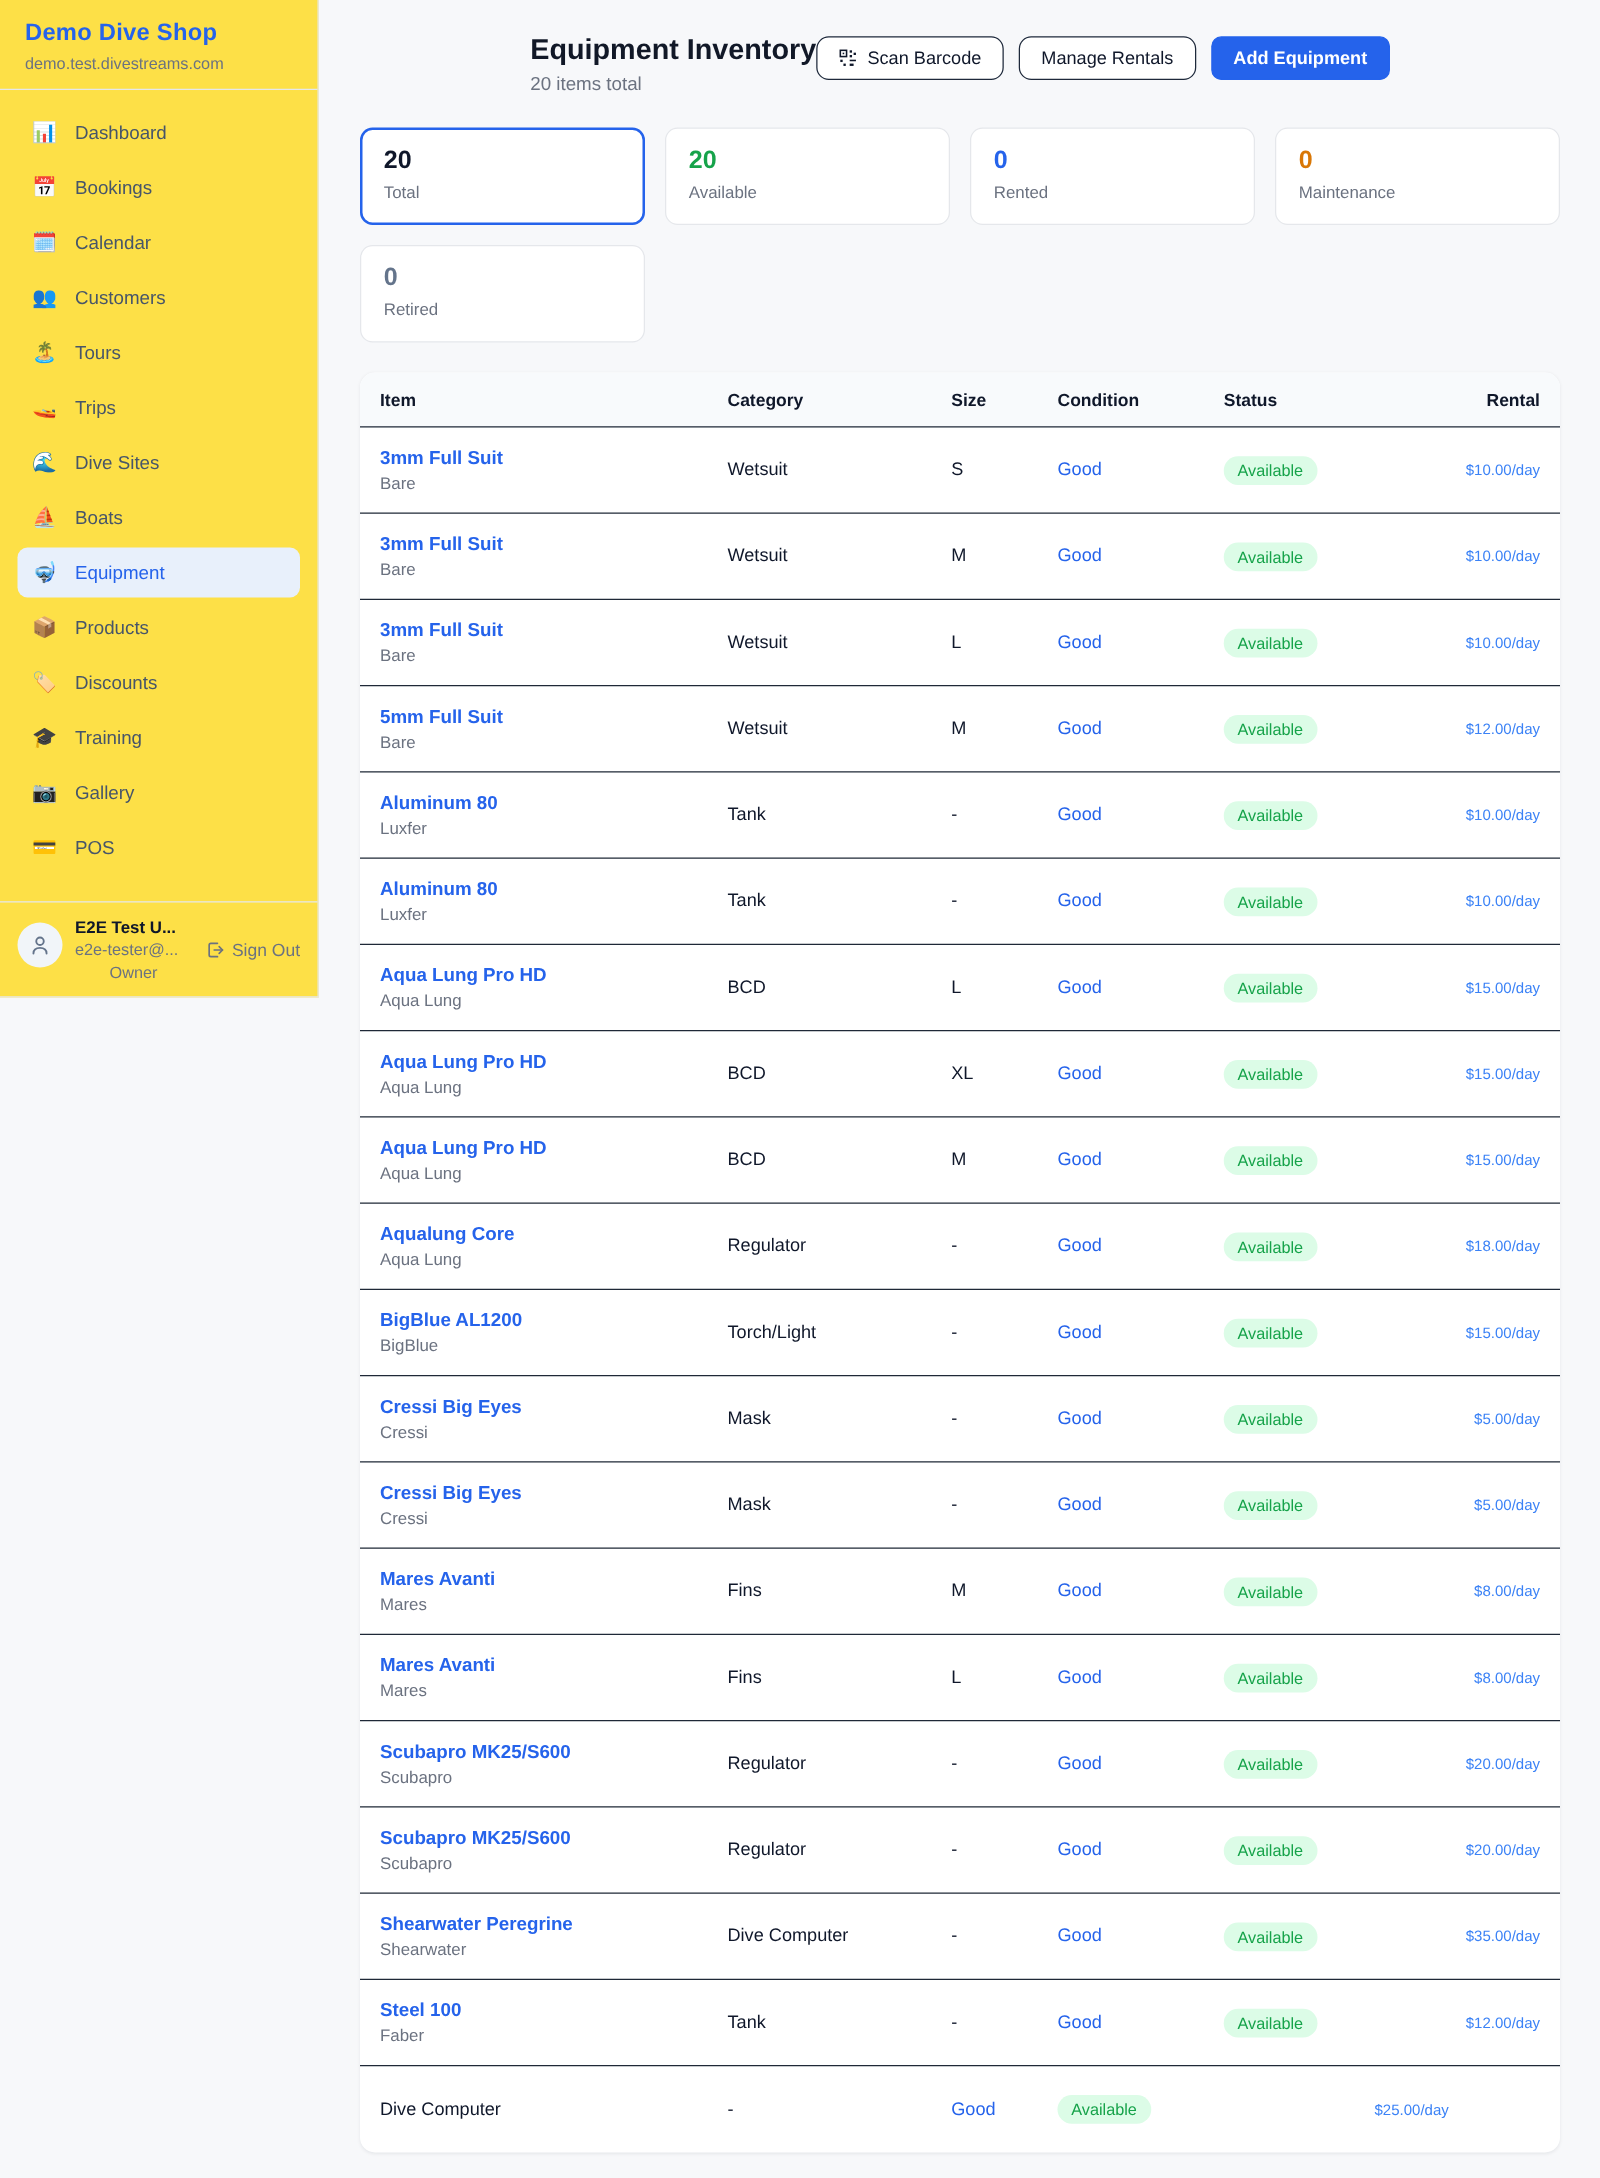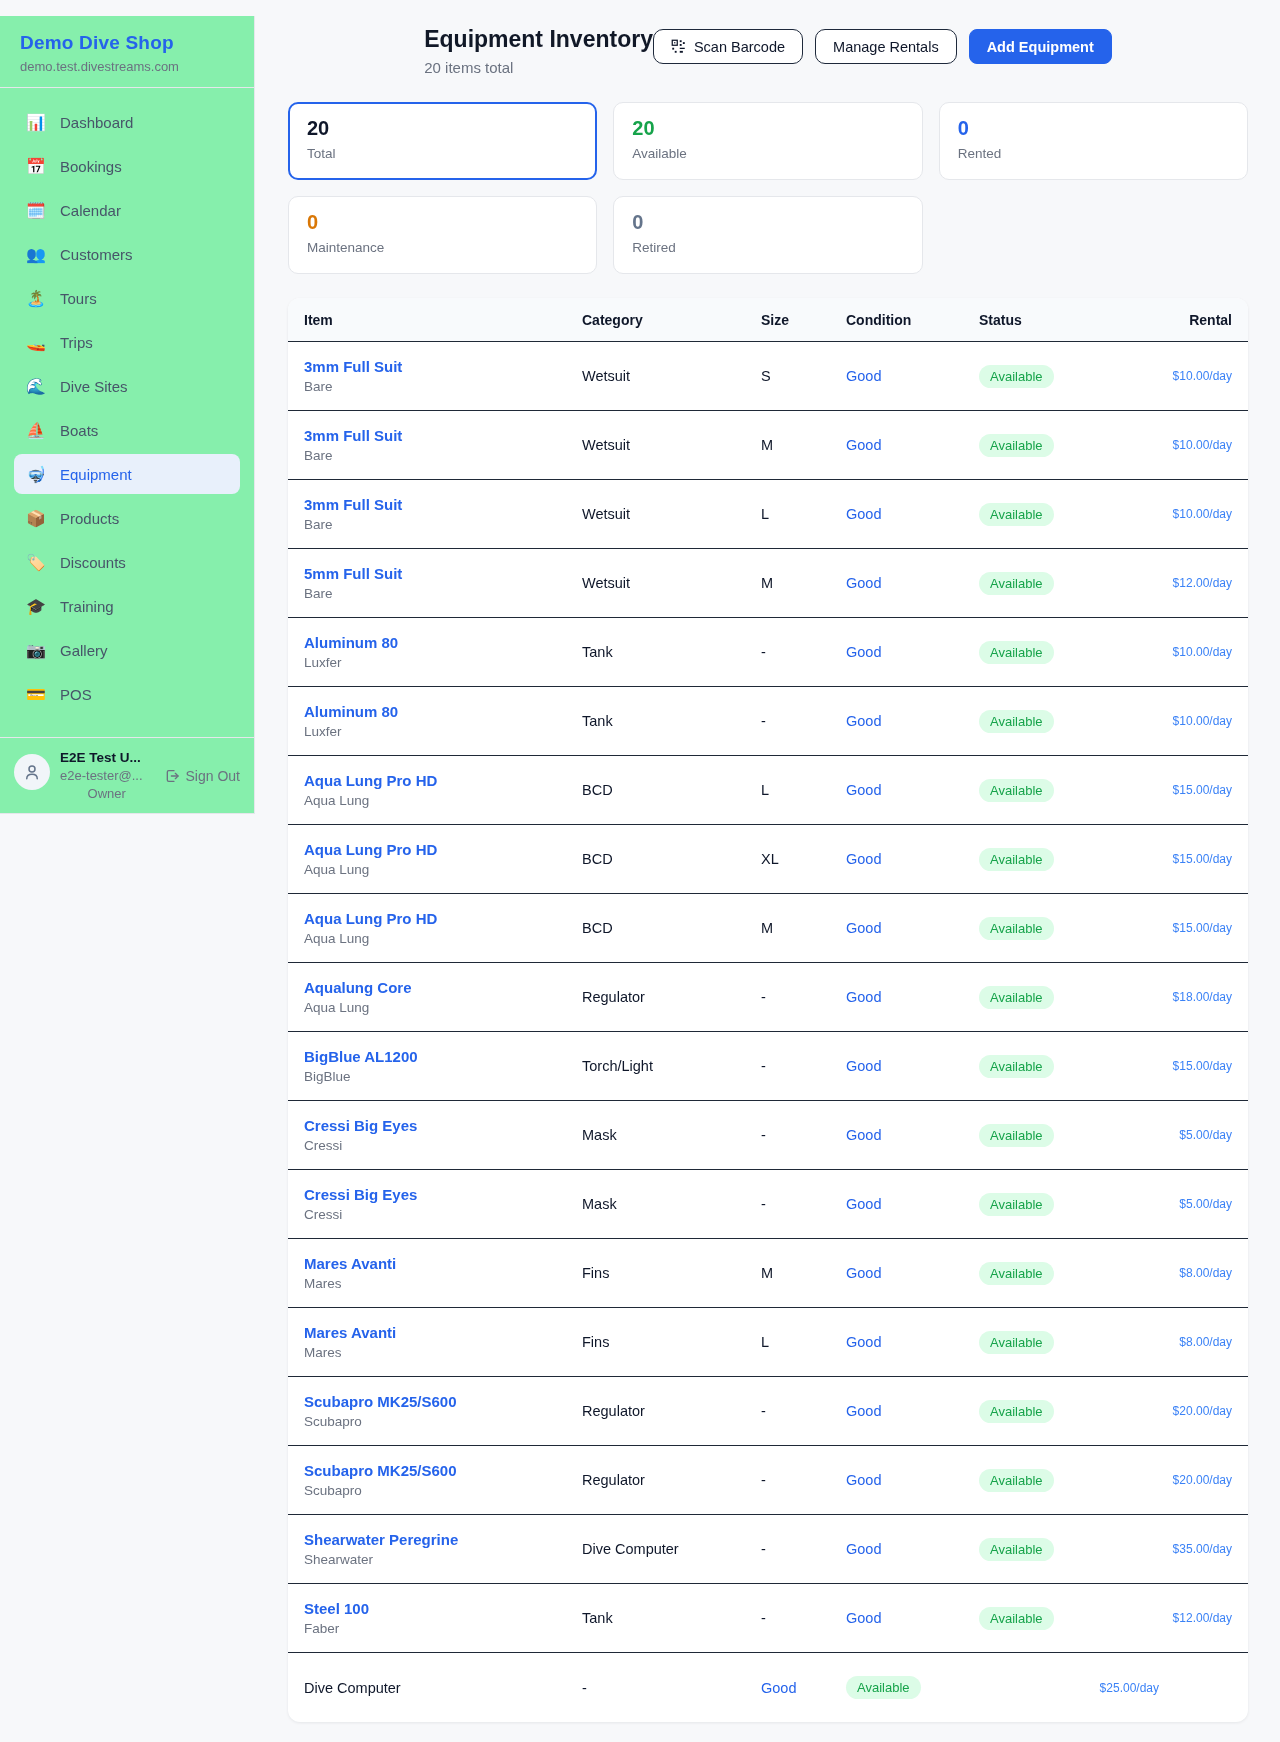"Demo Dive Shop" .sidebar { background: #86efac -> #fde047; top: 16px -> 0 }
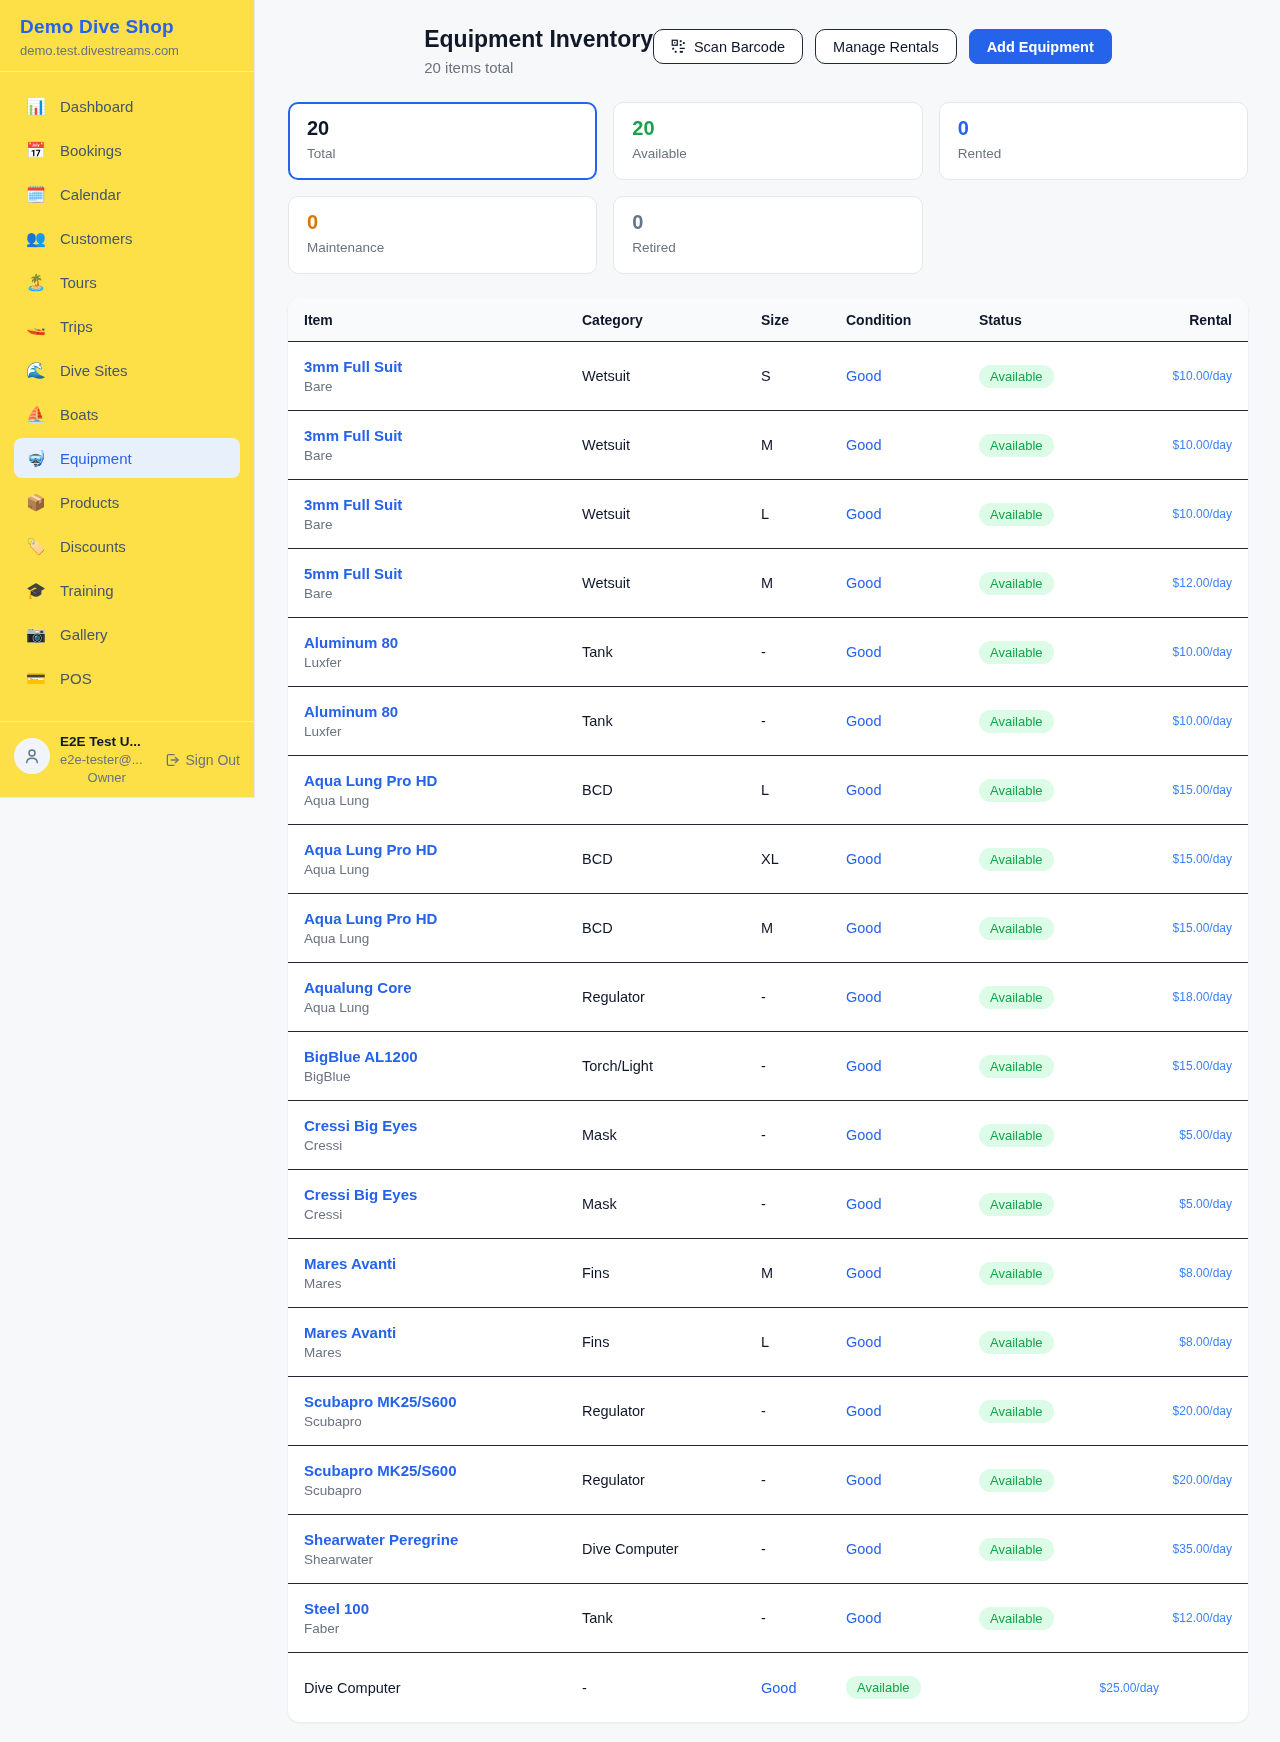"20" .stats { grid-template-columns: repeat(3,1fr) -> repeat(4,1fr) }
